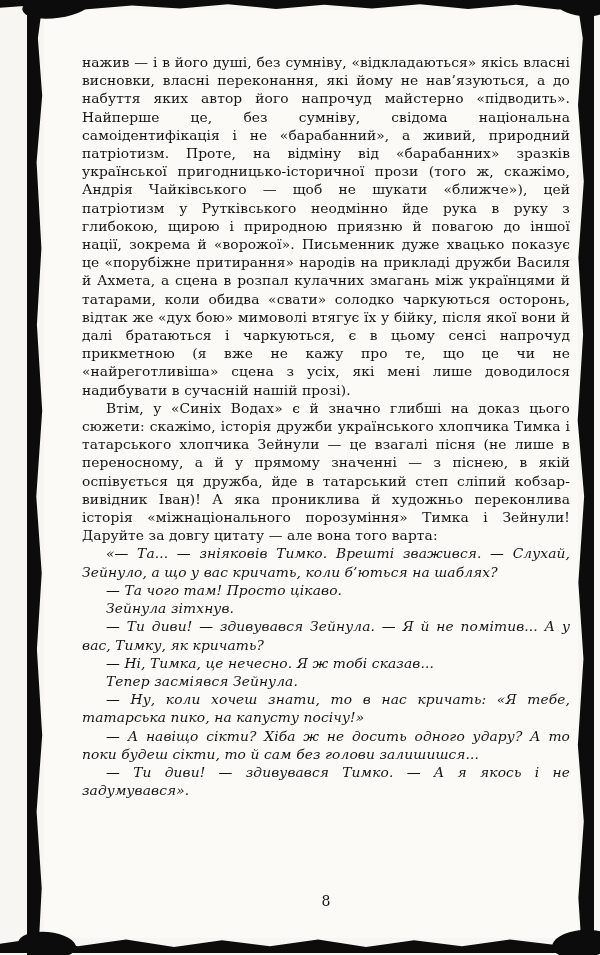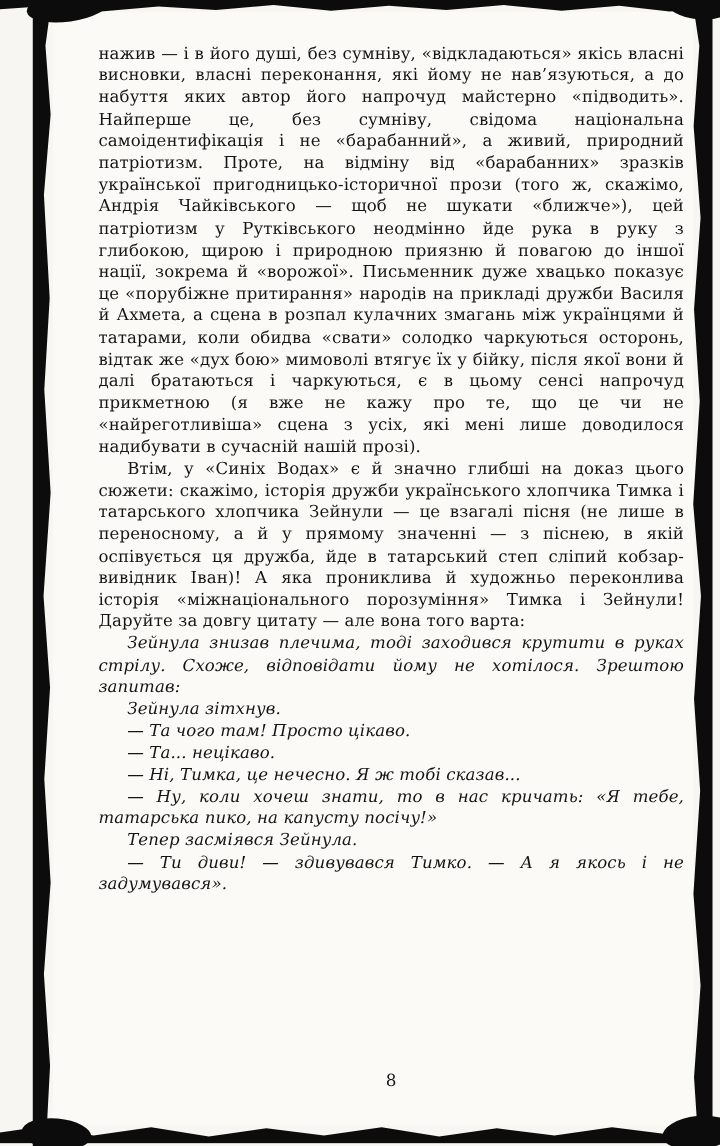"нажив — і в його" .text-block p.no-indent { margin-top: none -> 17px }
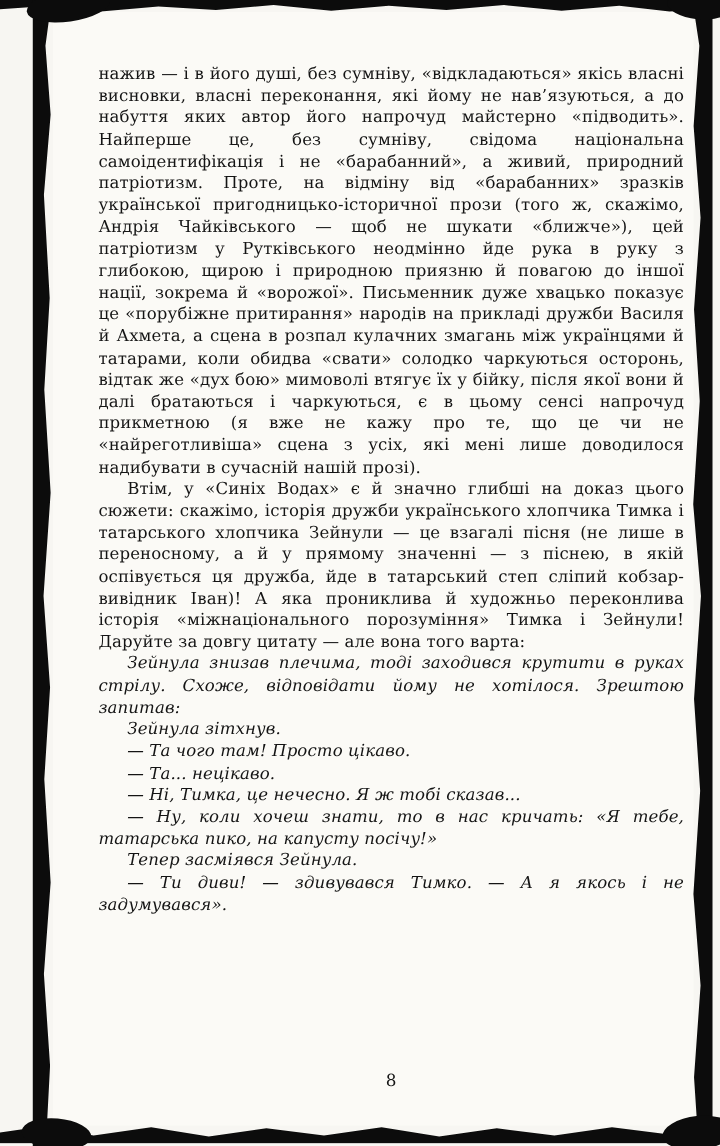"«— Та... — зніяковів Тимко." p.italic { html: none -> <p>«— Та... — зніяковів Тимко. Врешті зважився. — Слухай, Зейнуло, а що у вас кричать, коли б’ються на шаблях?</p> }
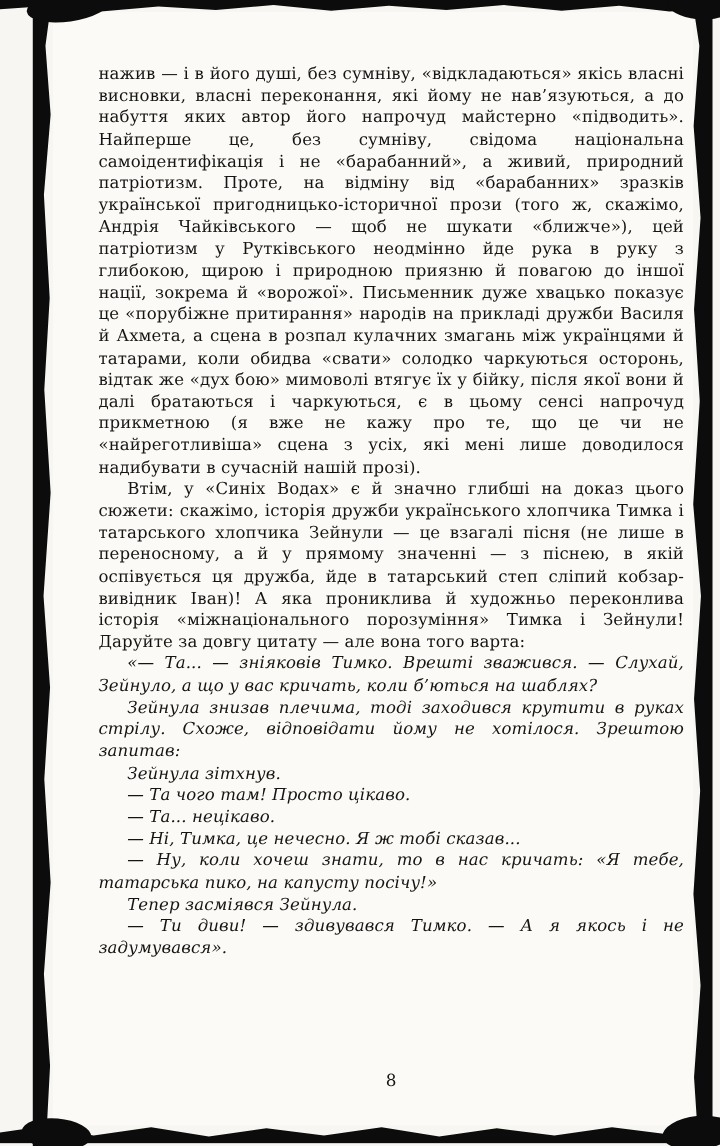"Зейнула знизав плечима, тоді заходився" p.italic { html: <p>Зейнула знизав плечима, тоді заходився крутити в руках стрілу. Схоже, відповідати йому не хотілося. Зрештою запитав:</p> -> none }
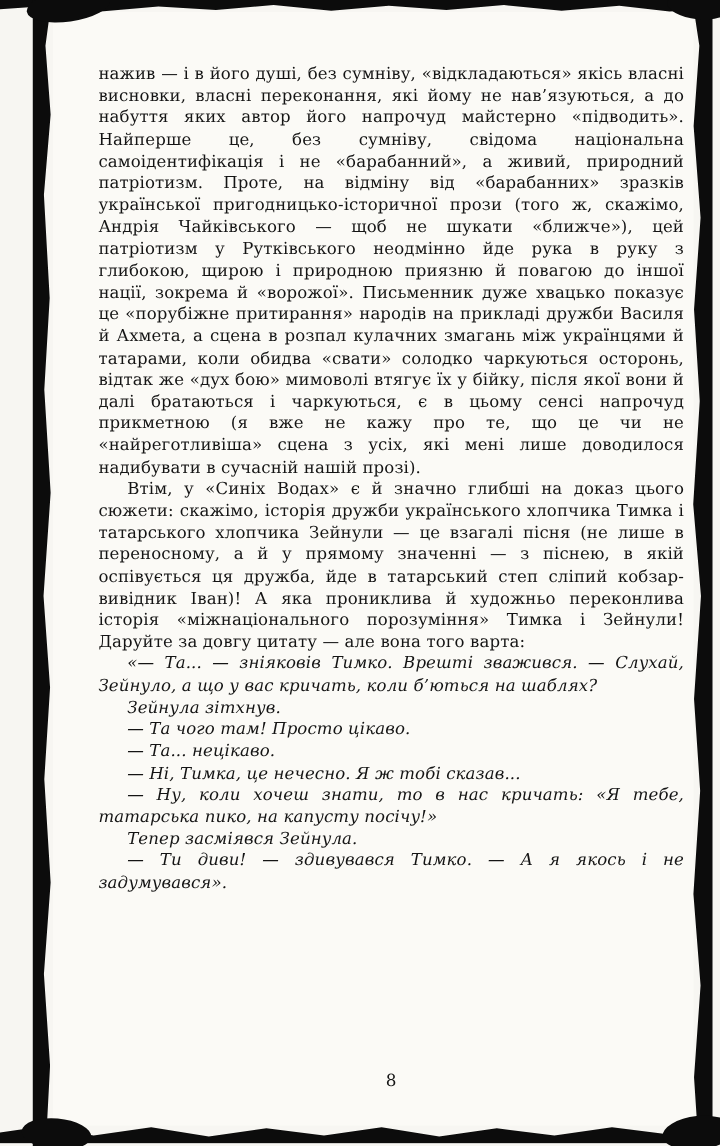"Зейнула зітхнув." p.italic { order: before "— Та чого там! Просто" -> after "— Та чого там! Просто" }
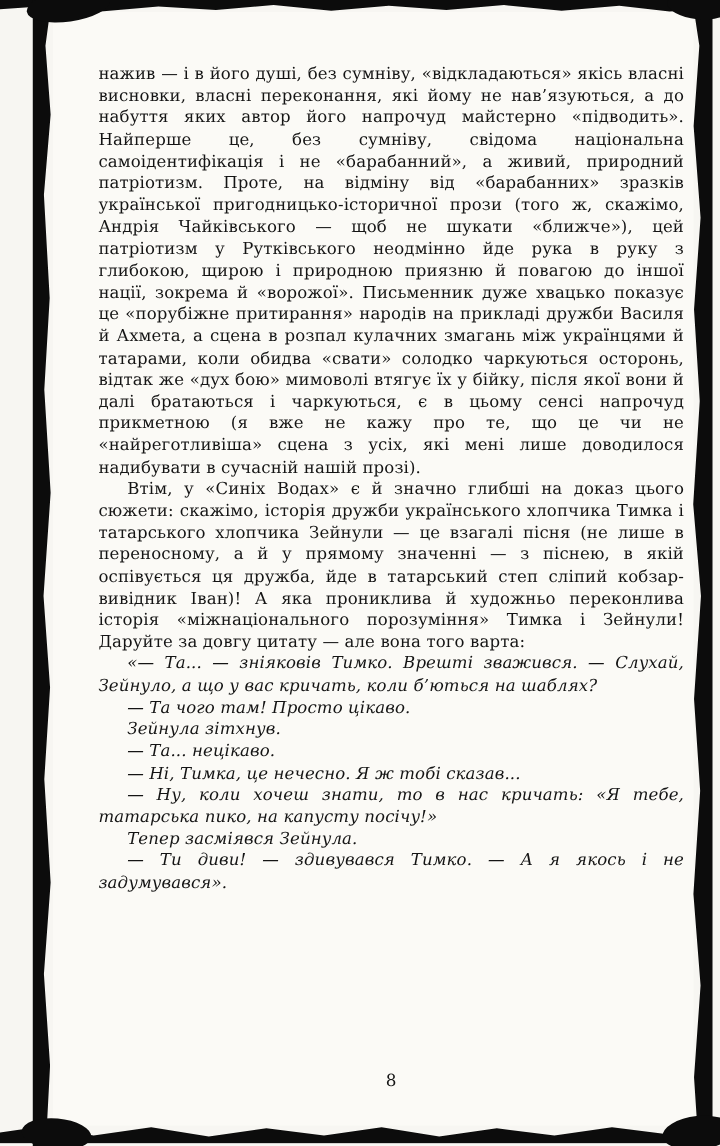"— Ти диви! — здивувався Зейнула." p.italic { html: none -> <p>— Ти диви! — здивувався Зейнула. — Я й не помітив... А у вас, Тимку, як кричать?</p> }
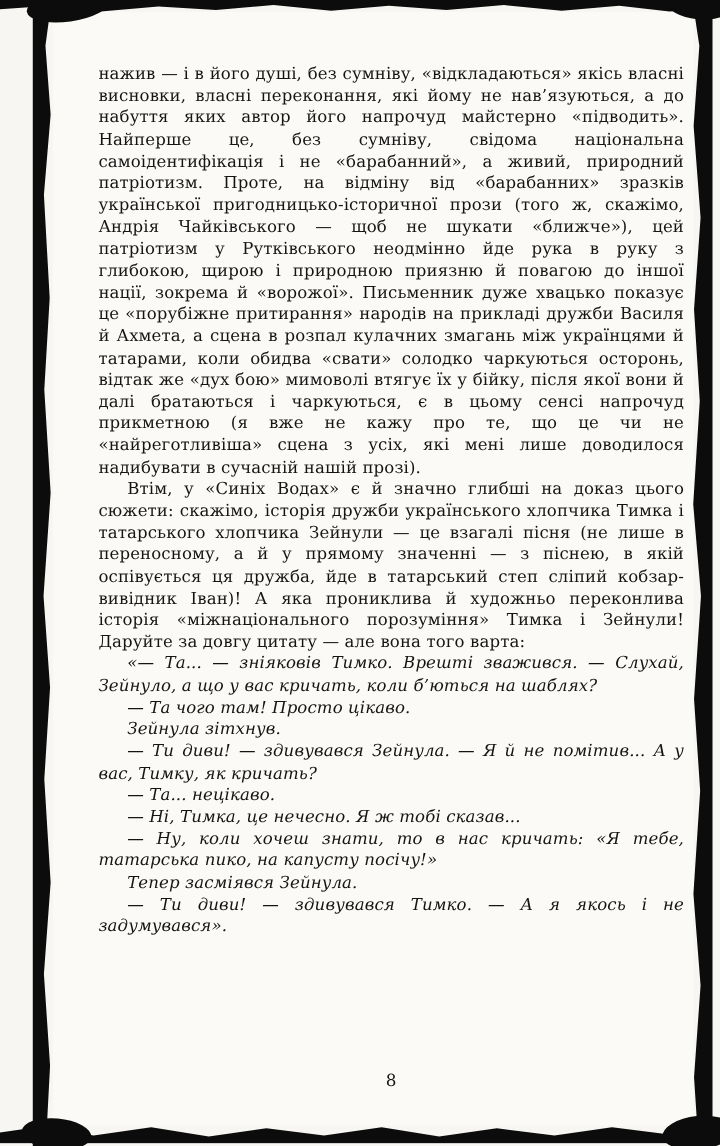"— Та... нецікаво." p.italic { html: <p>— Та... нецікаво.</p> -> none }
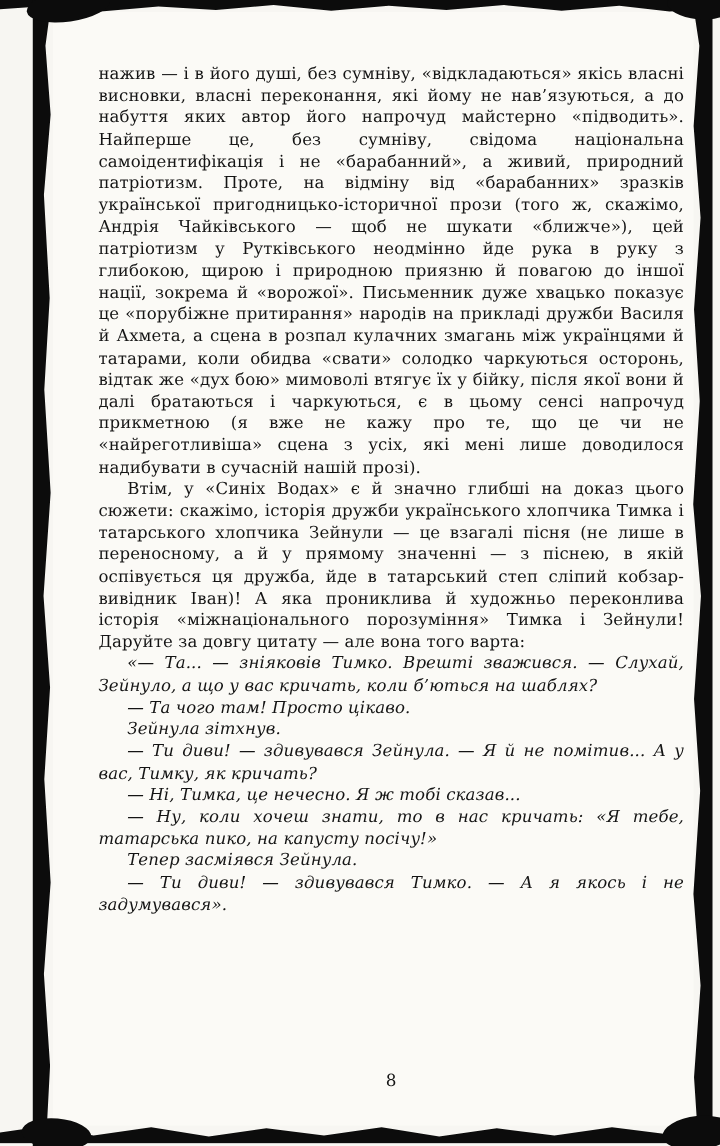"— Ну, коли хочеш знати," p.italic { order: before "Тепер засміявся Зейнула." -> after "Тепер засміявся Зейнула." }
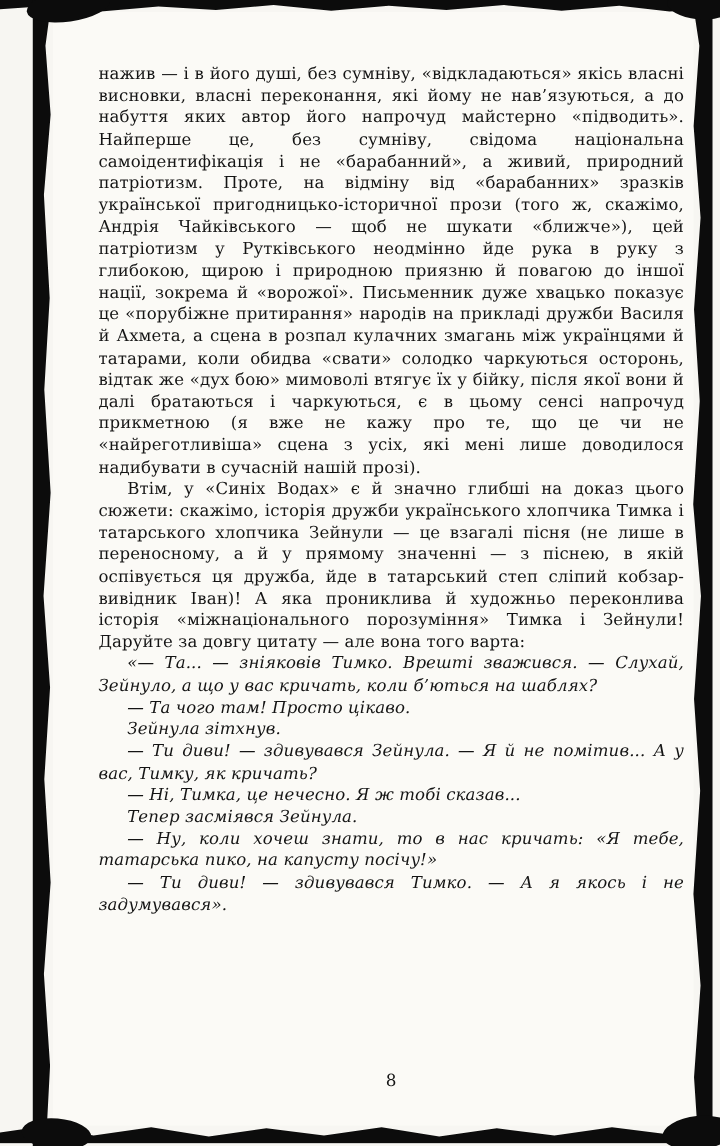"— А навіщо сікти? Хіба" p.italic { html: none -> <p>— А навіщо сікти? Хіба ж не досить одного удару? А то поки будеш сікти, то й сам без голови залишишся...</p> }
